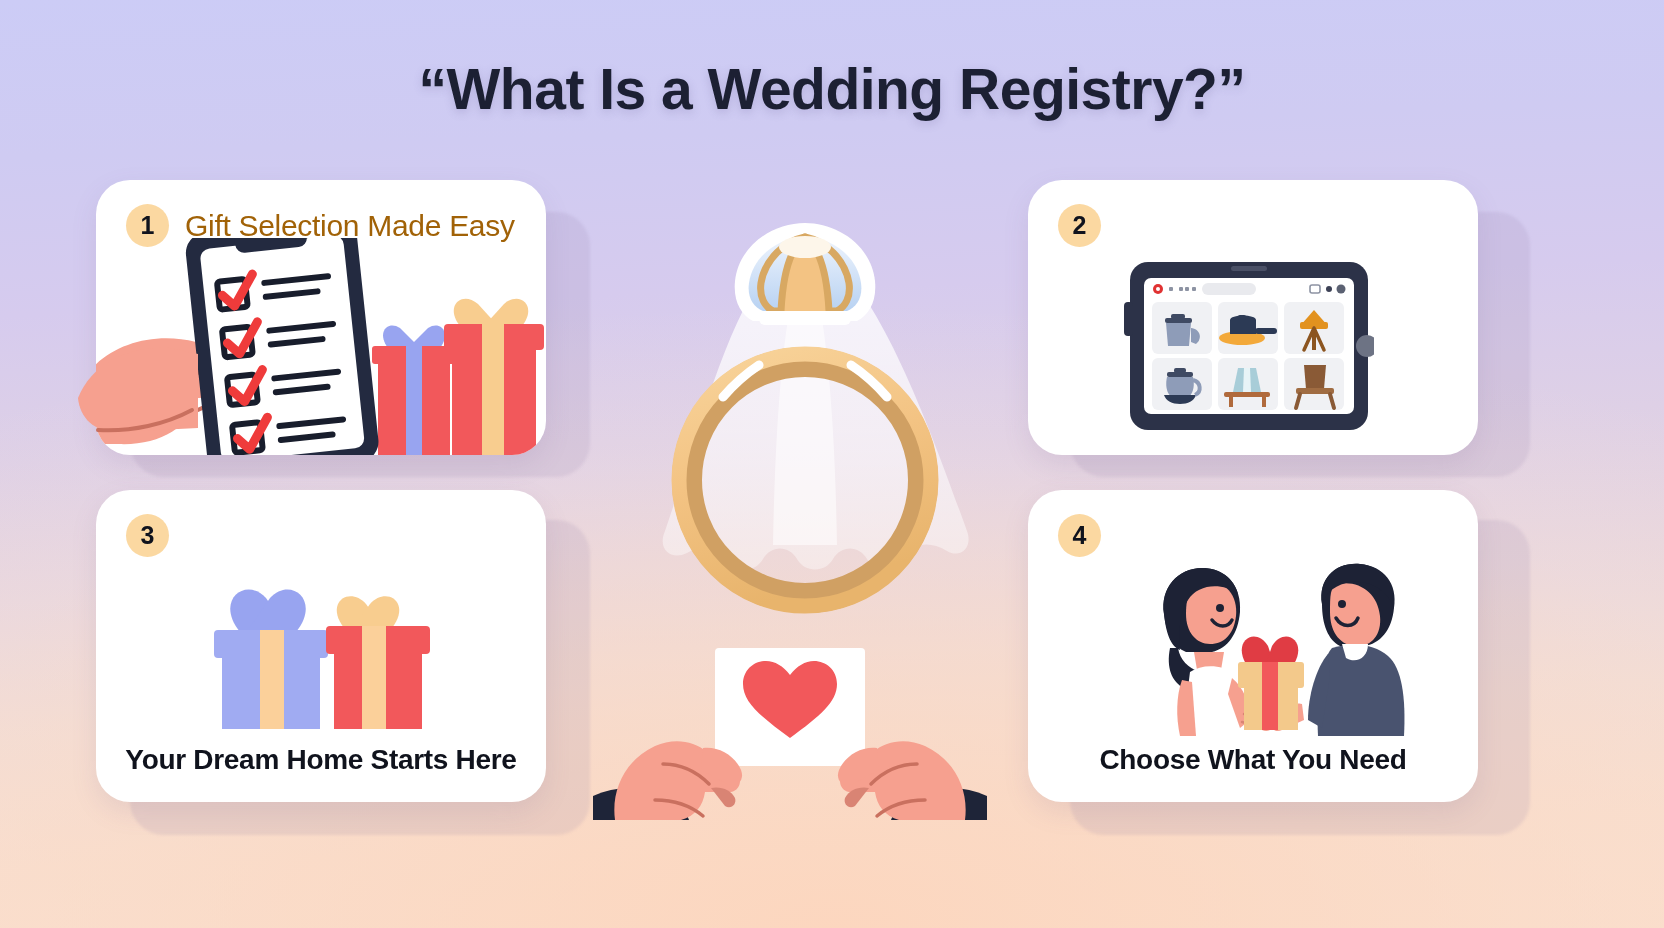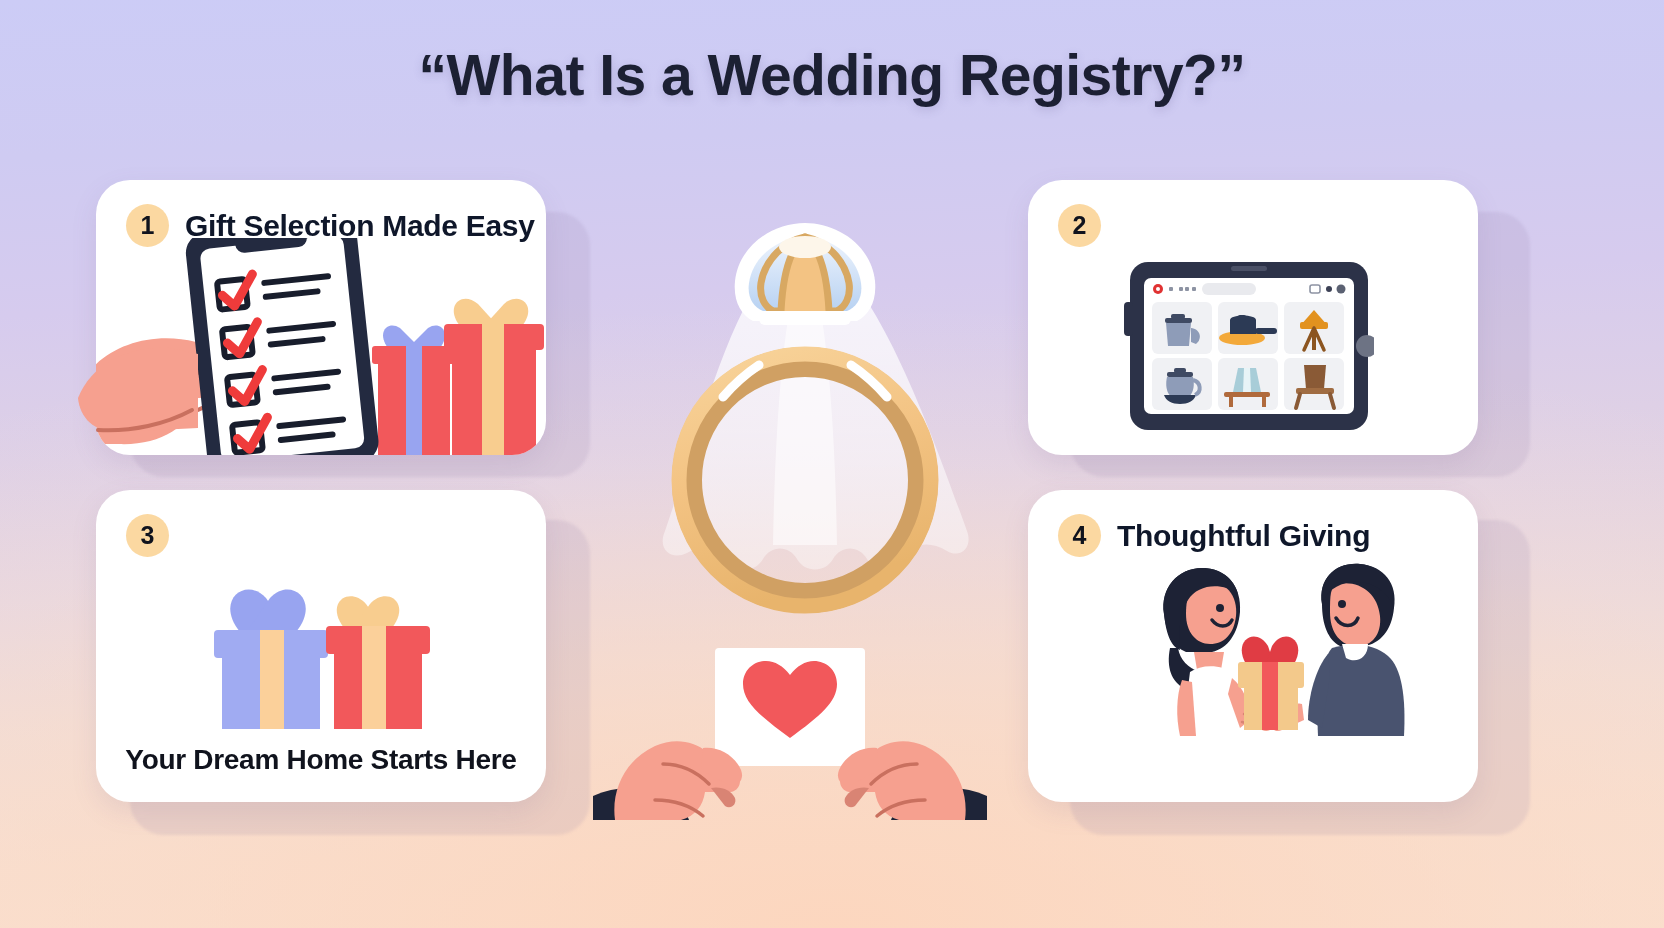"“What Is a Wedding Registry?”" .title { top: 42px -> 56px }
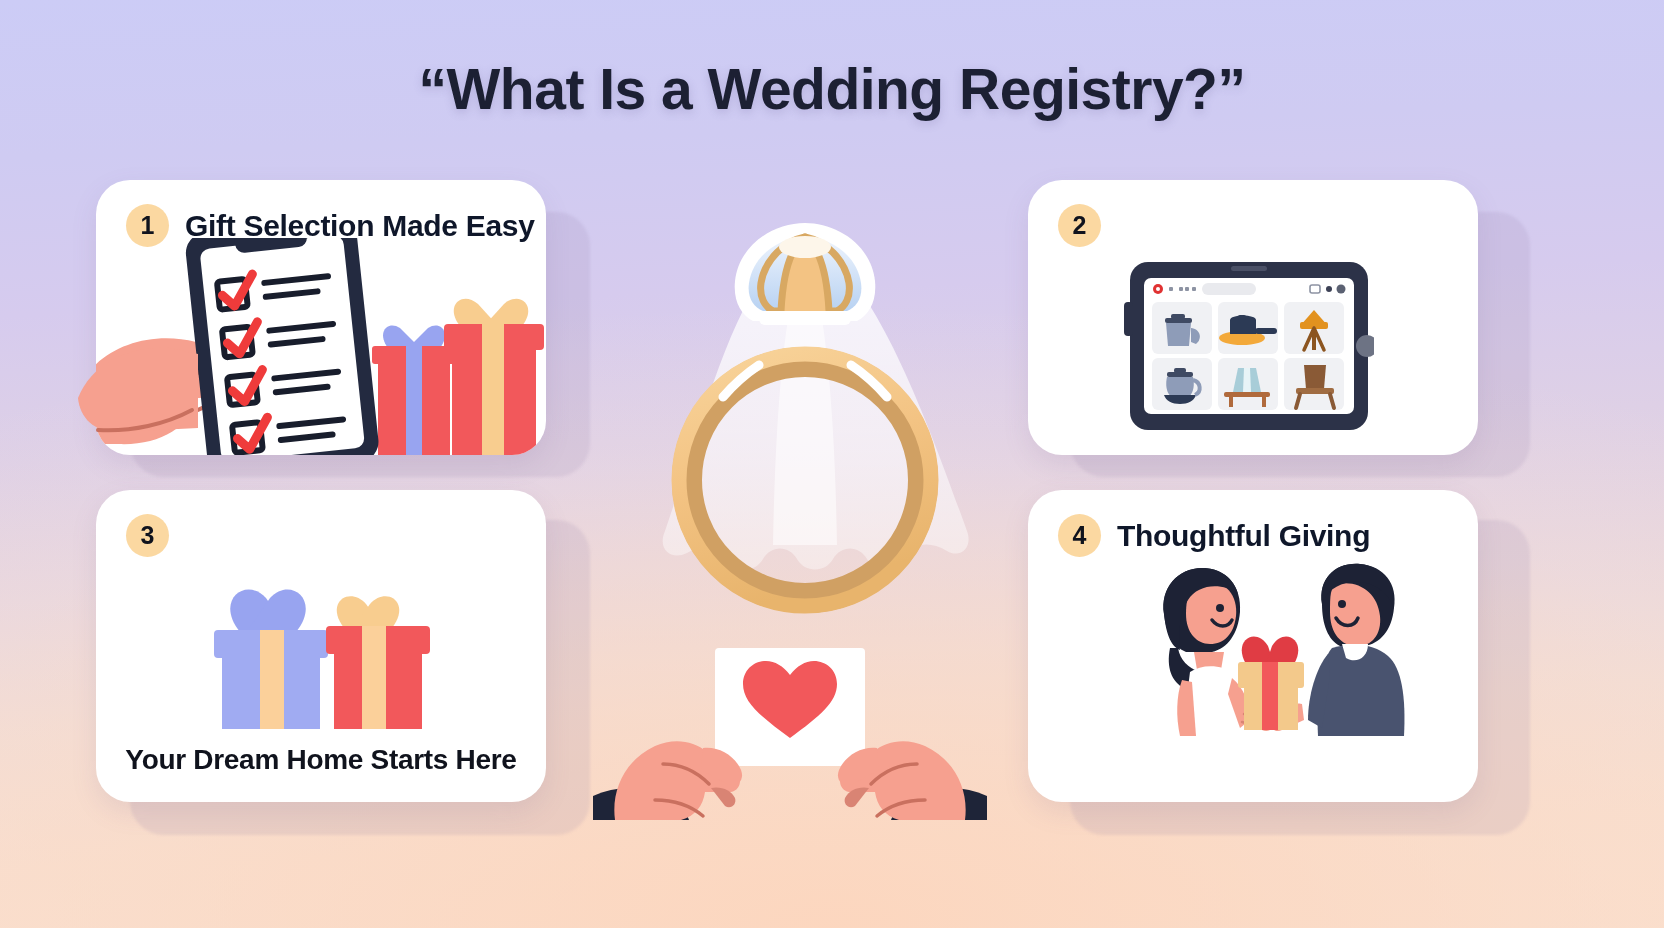"Gift Selection Made Easy" .card-title { color: #0f172a -> #a16207; font-weight: bold -> normal }
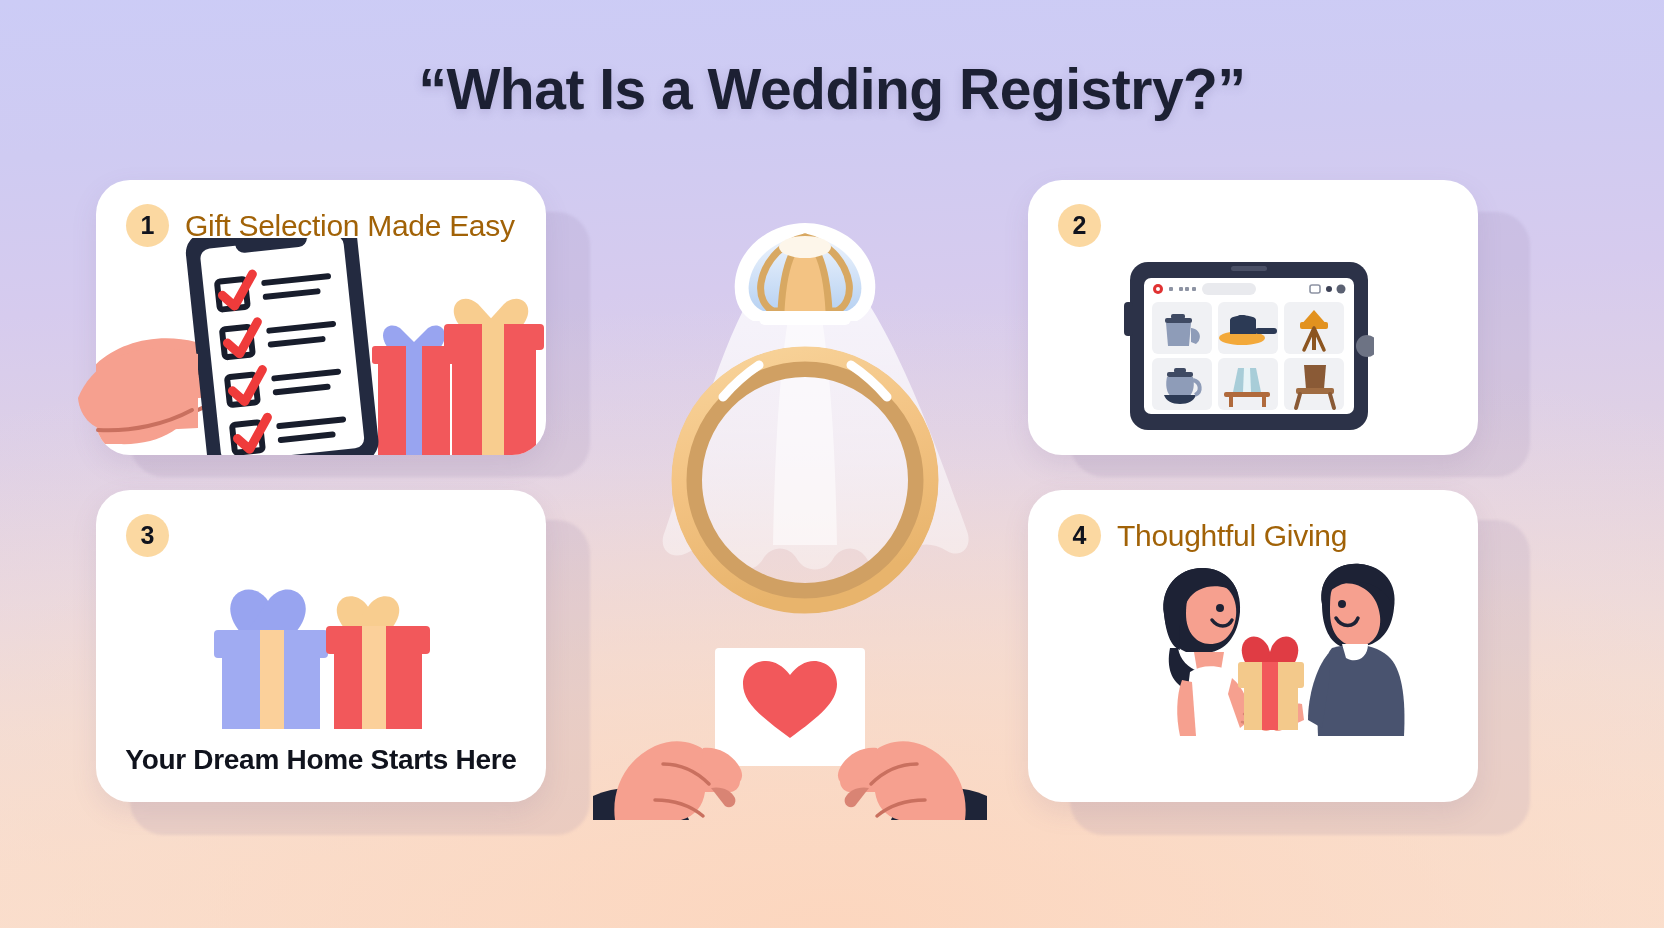"Thoughtful Giving" div.card-title { html: <div>Thoughtful Giving</div> -> none }
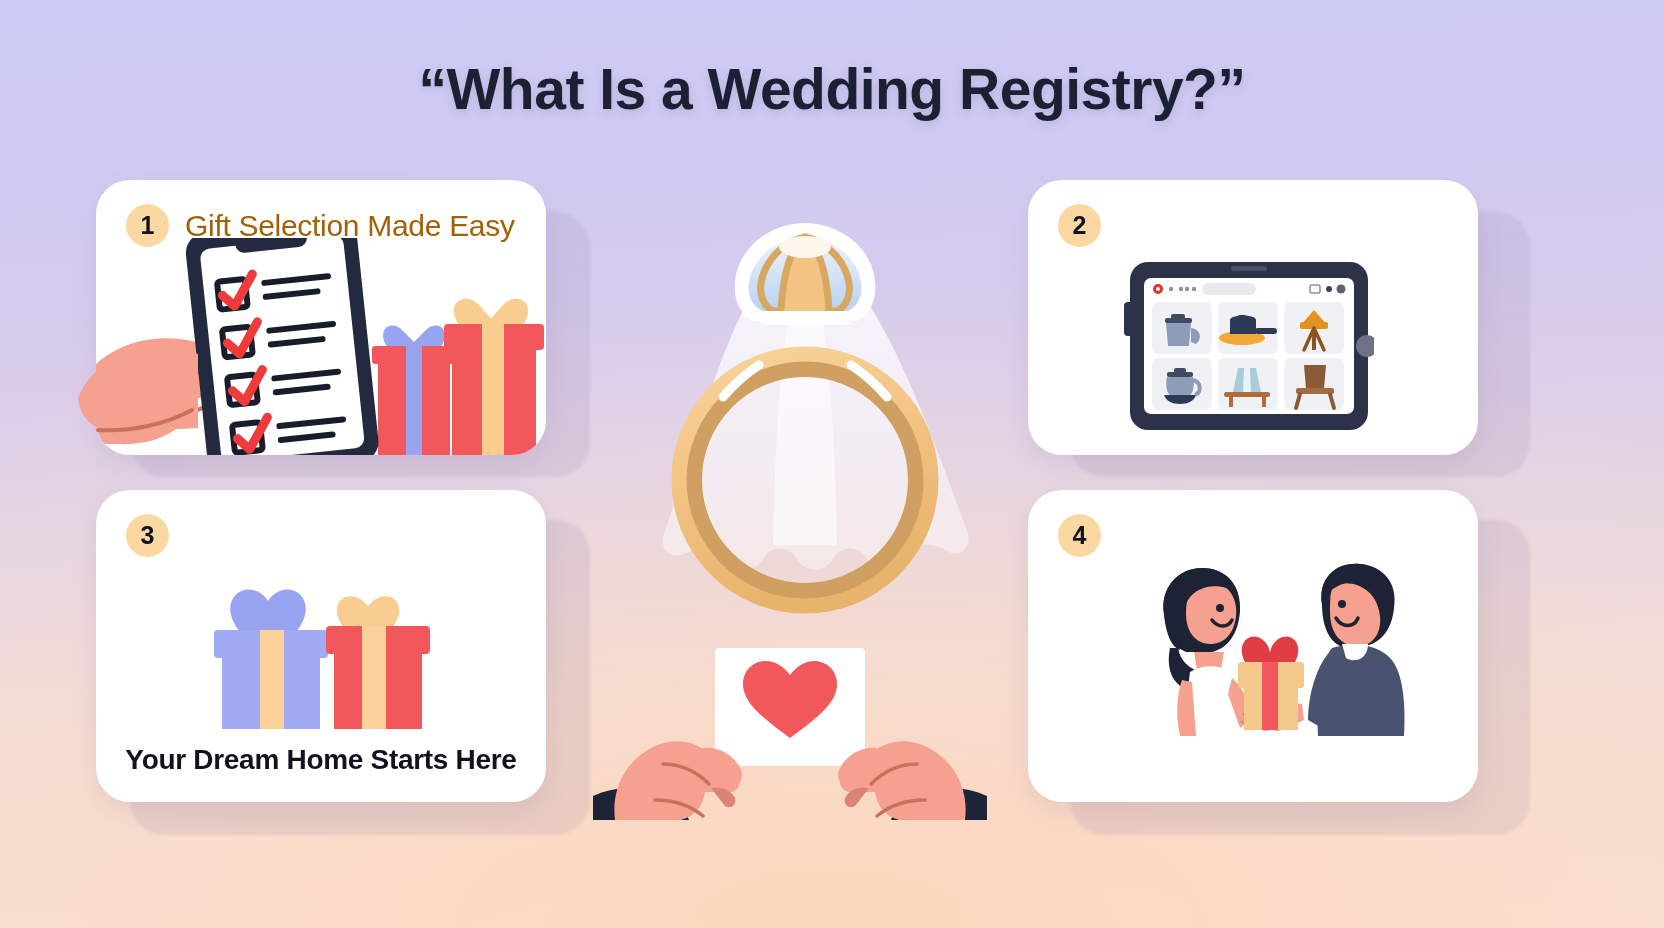"Choose What You Need" div.card-caption { html: none -> <div>Choose What You Need</div> }
